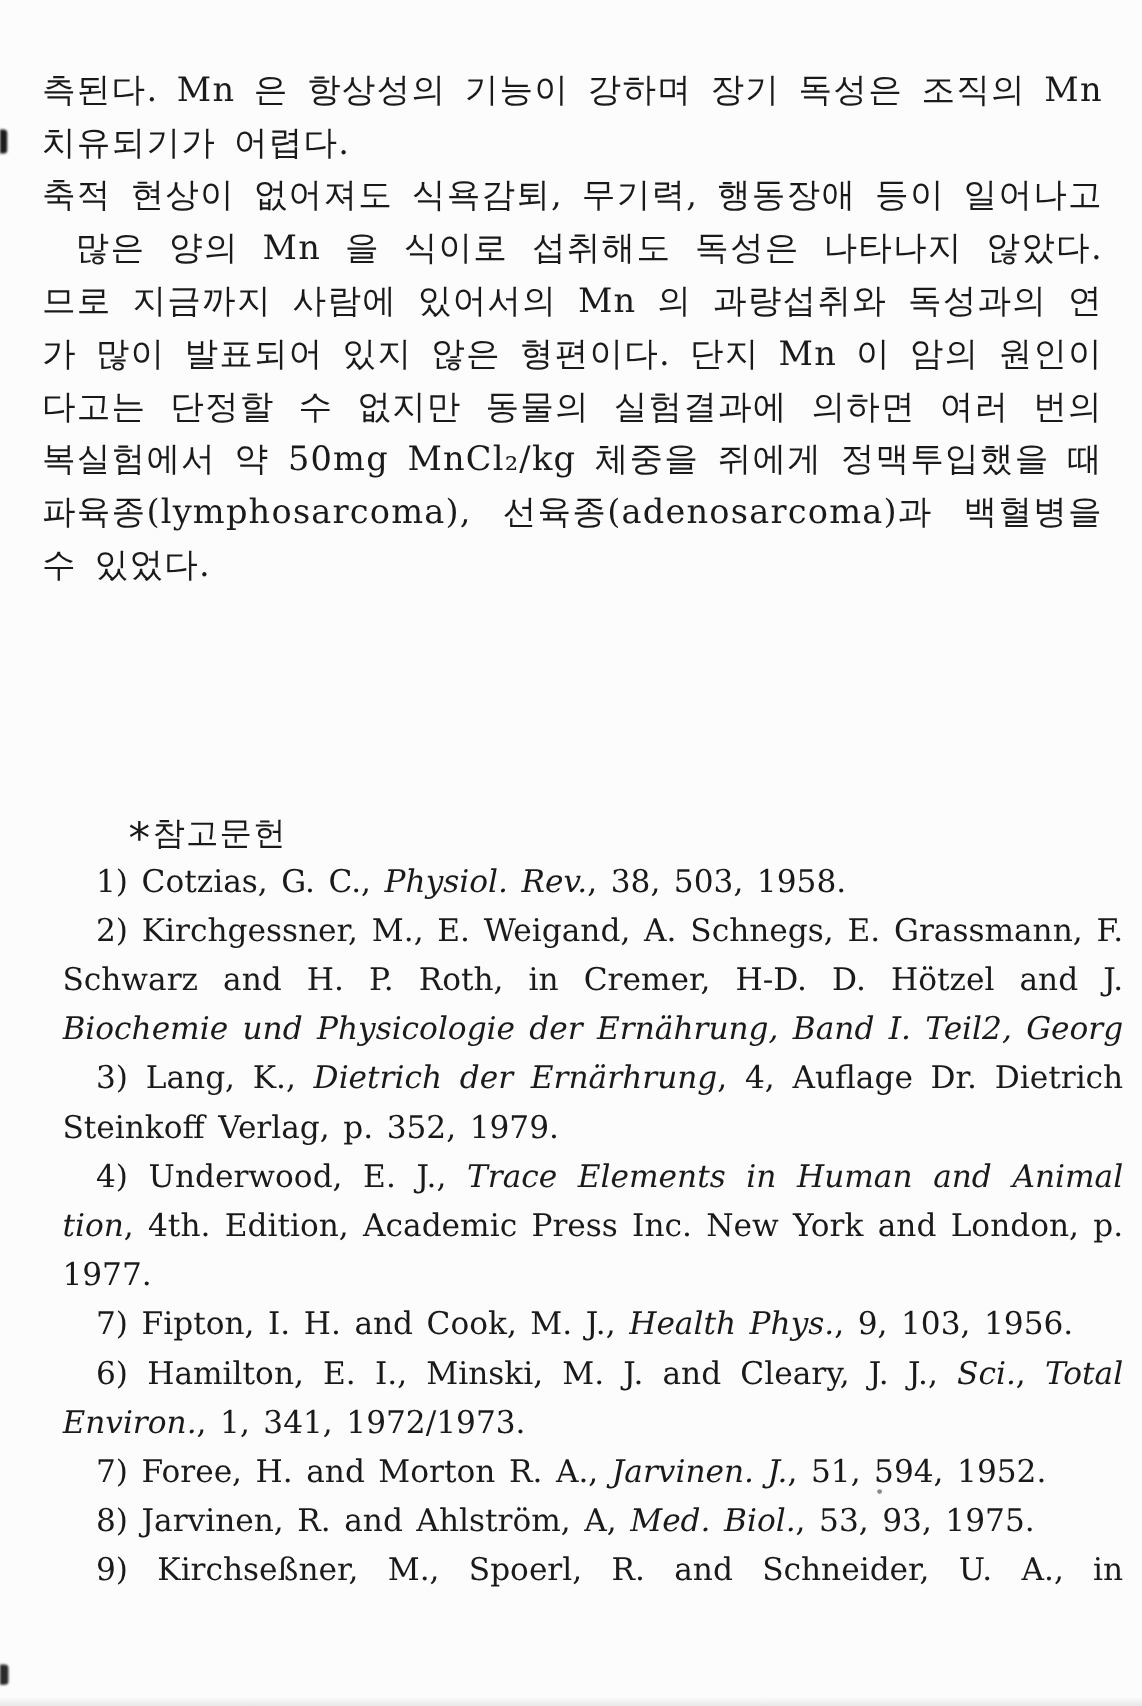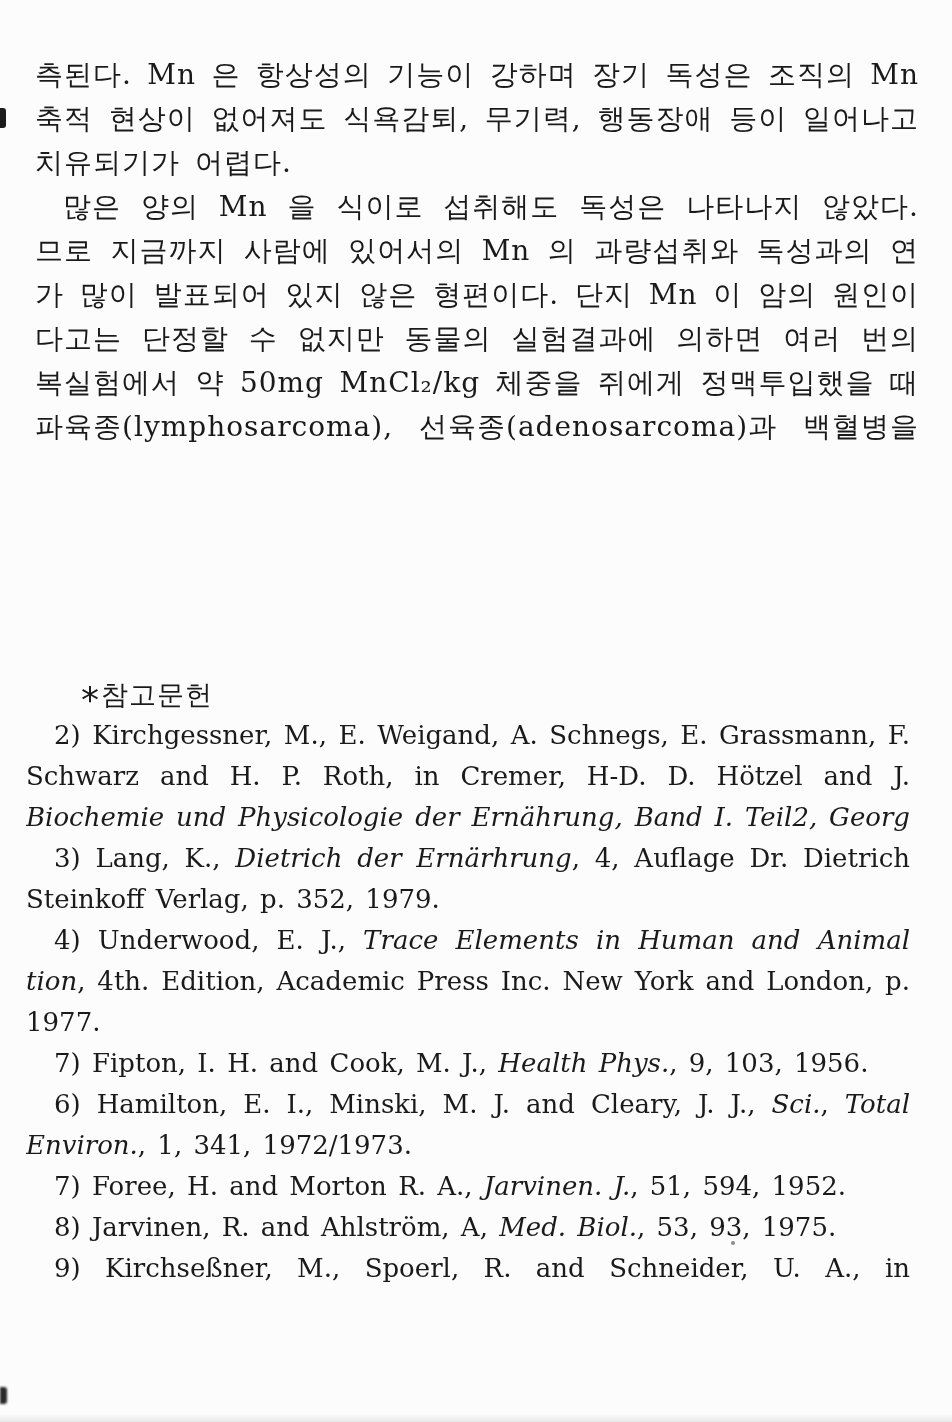"축적 현상이 없어져도 식욕감퇴, 무기력," div.ko-line { order: before "치유되기가 어렵다." -> after "치유되기가 어렵다." }
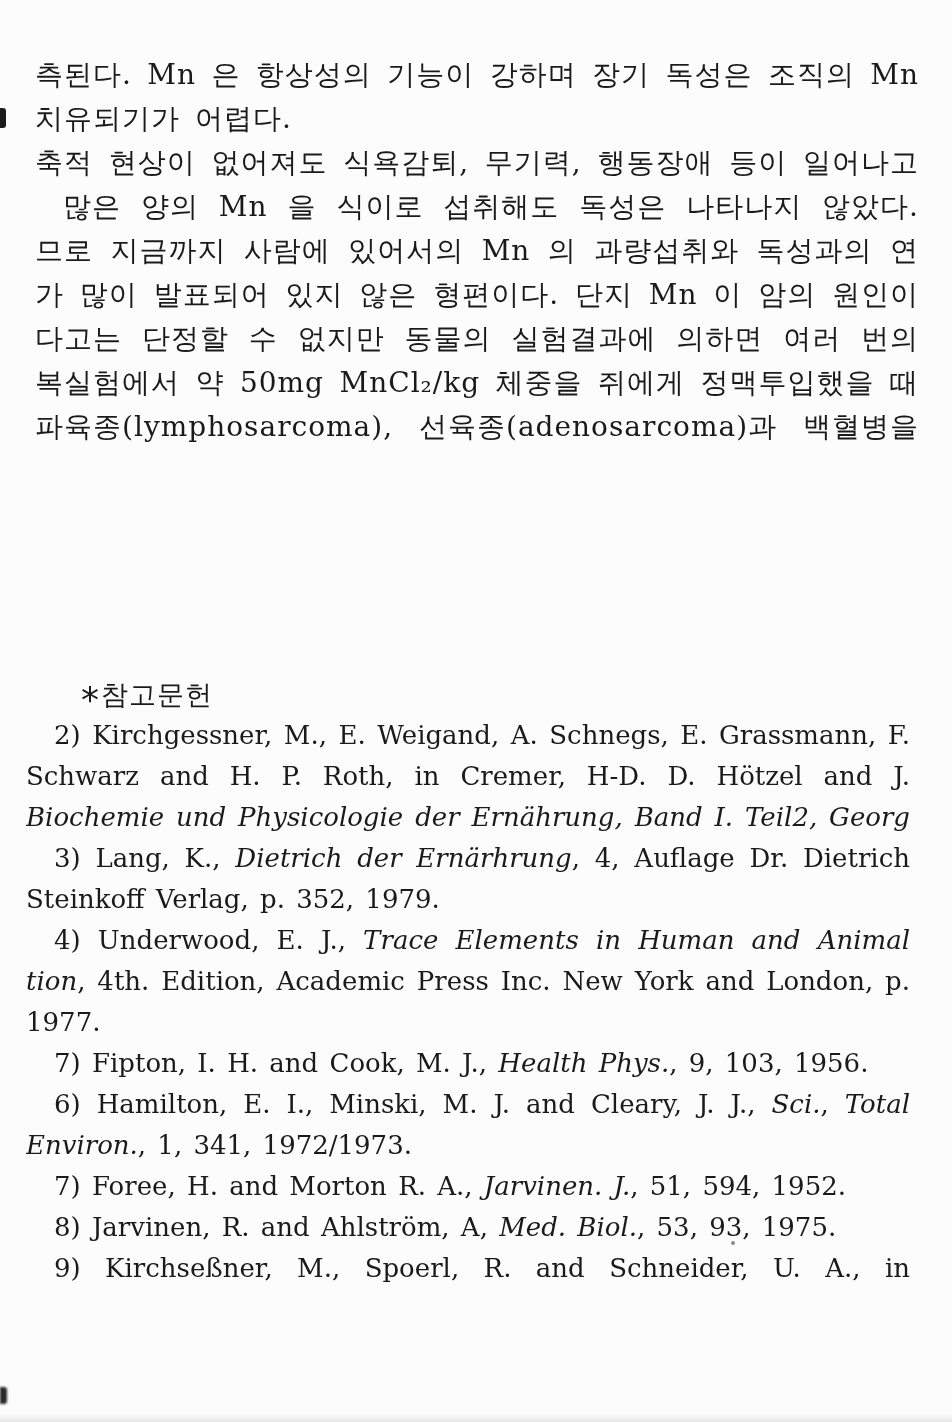"수 있었다." div.ko-line { html: none -> <div>수 있었다.</div> }
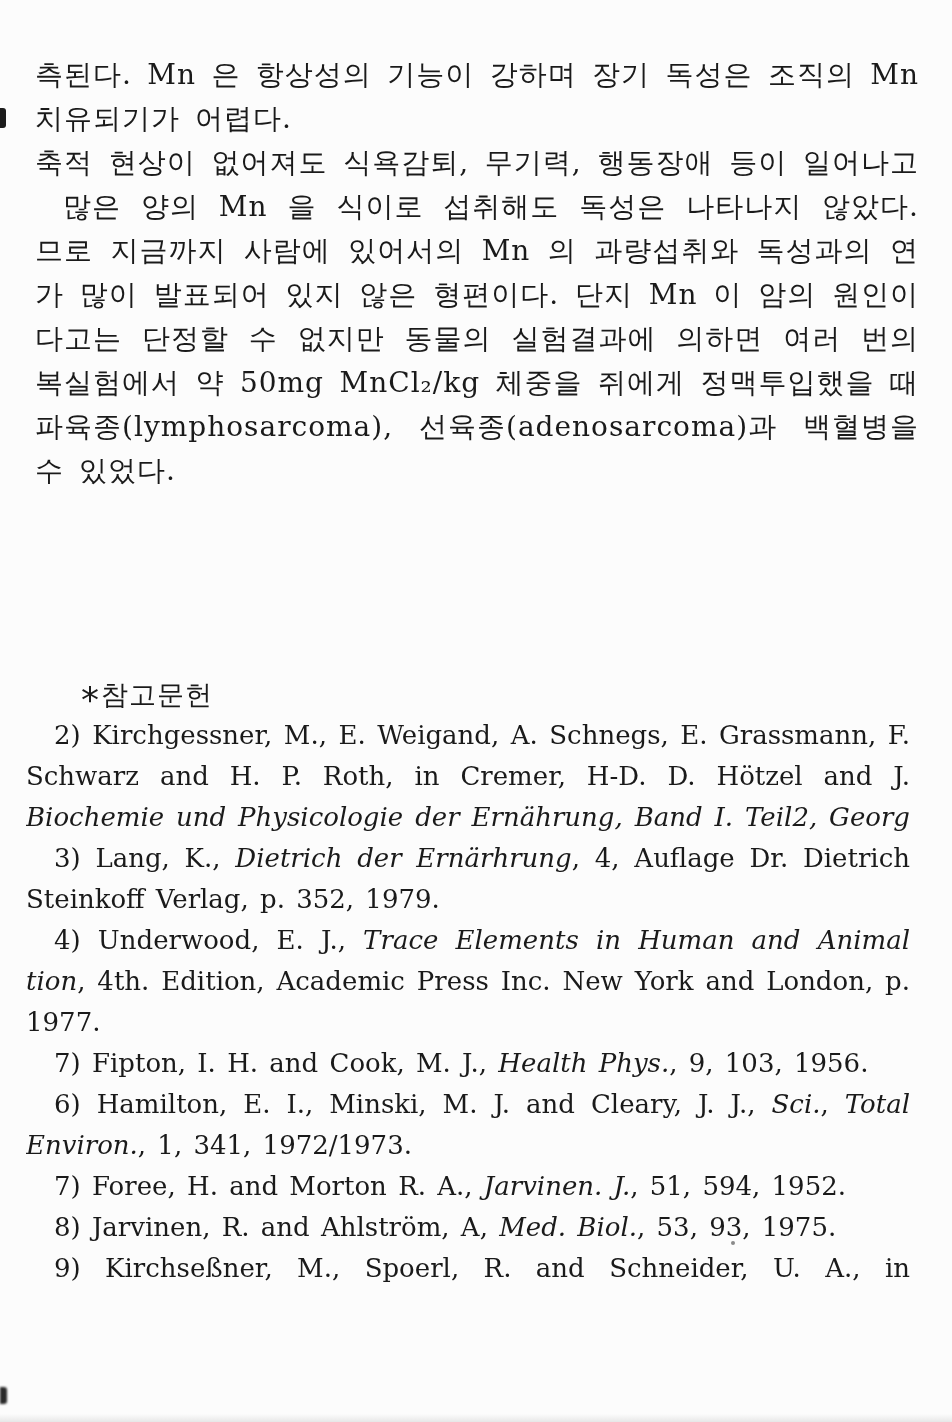"*참고문헌" .ref-block { left: 26px -> 52px }
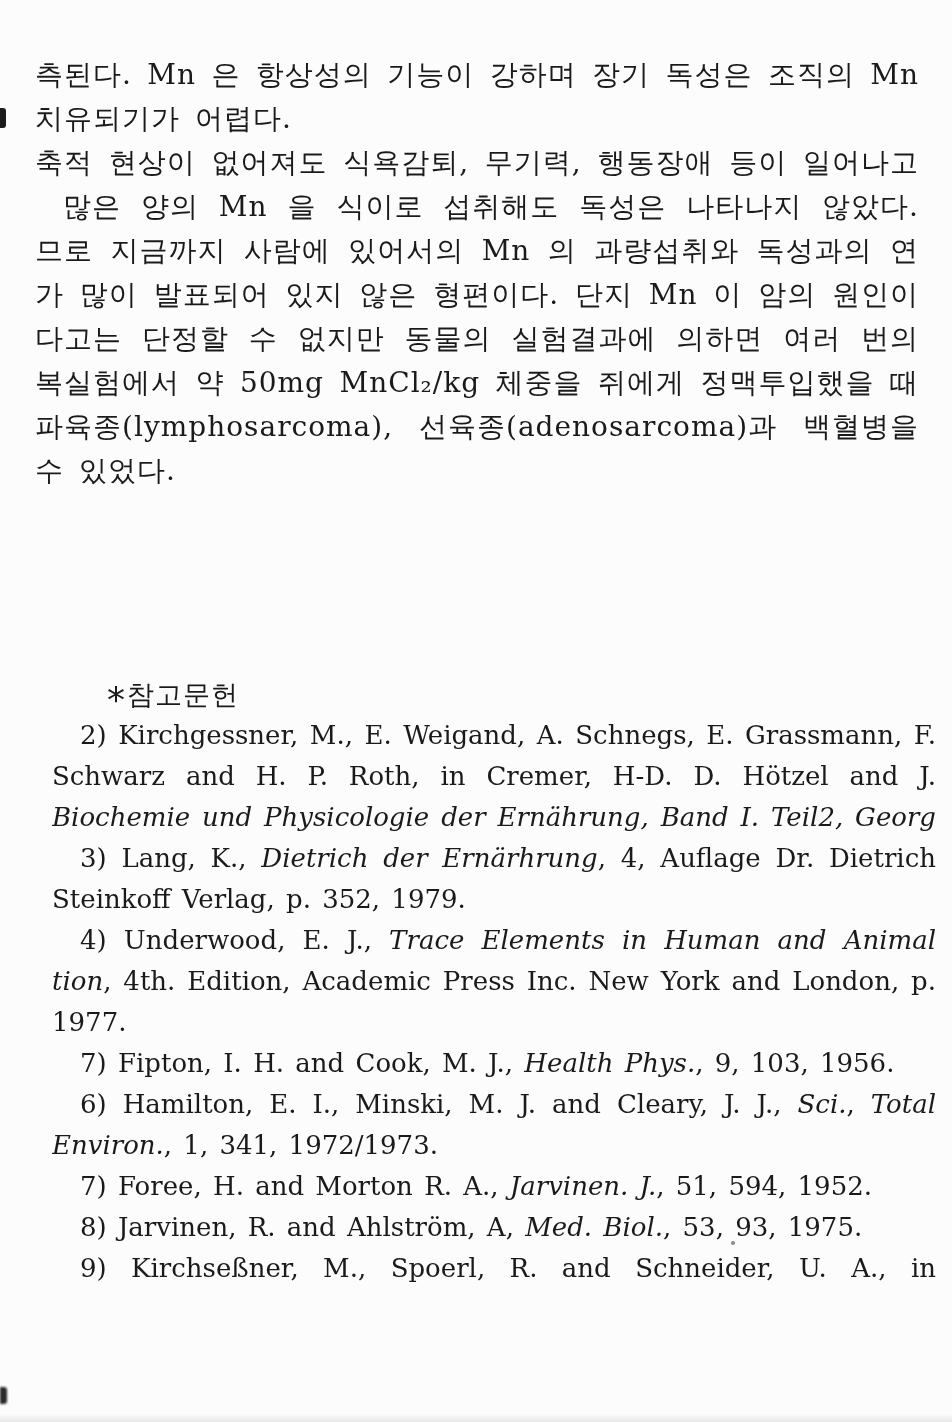"1) Cotzias, G. C., Physiol." div.ref-line { html: none -> <div><span>1) Cotzias, G. C., </span><span>Physiol. Rev.</span><span>, 38, 503, 1958.</span></div> }
